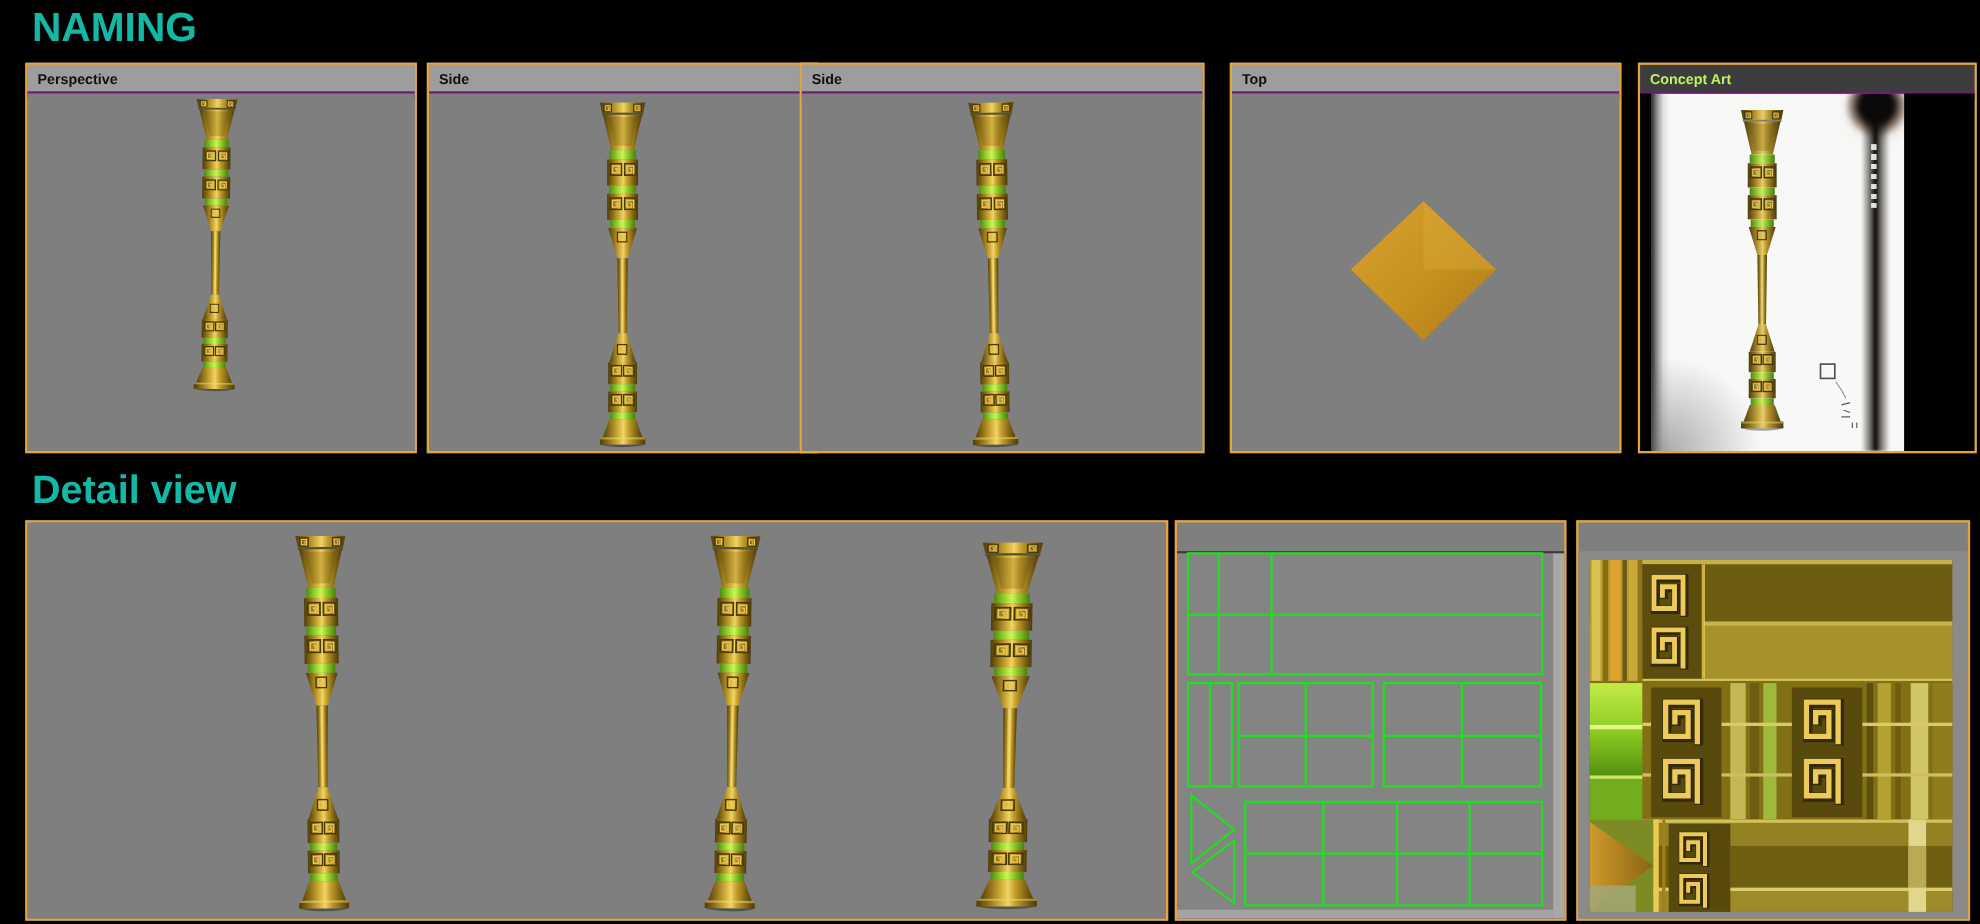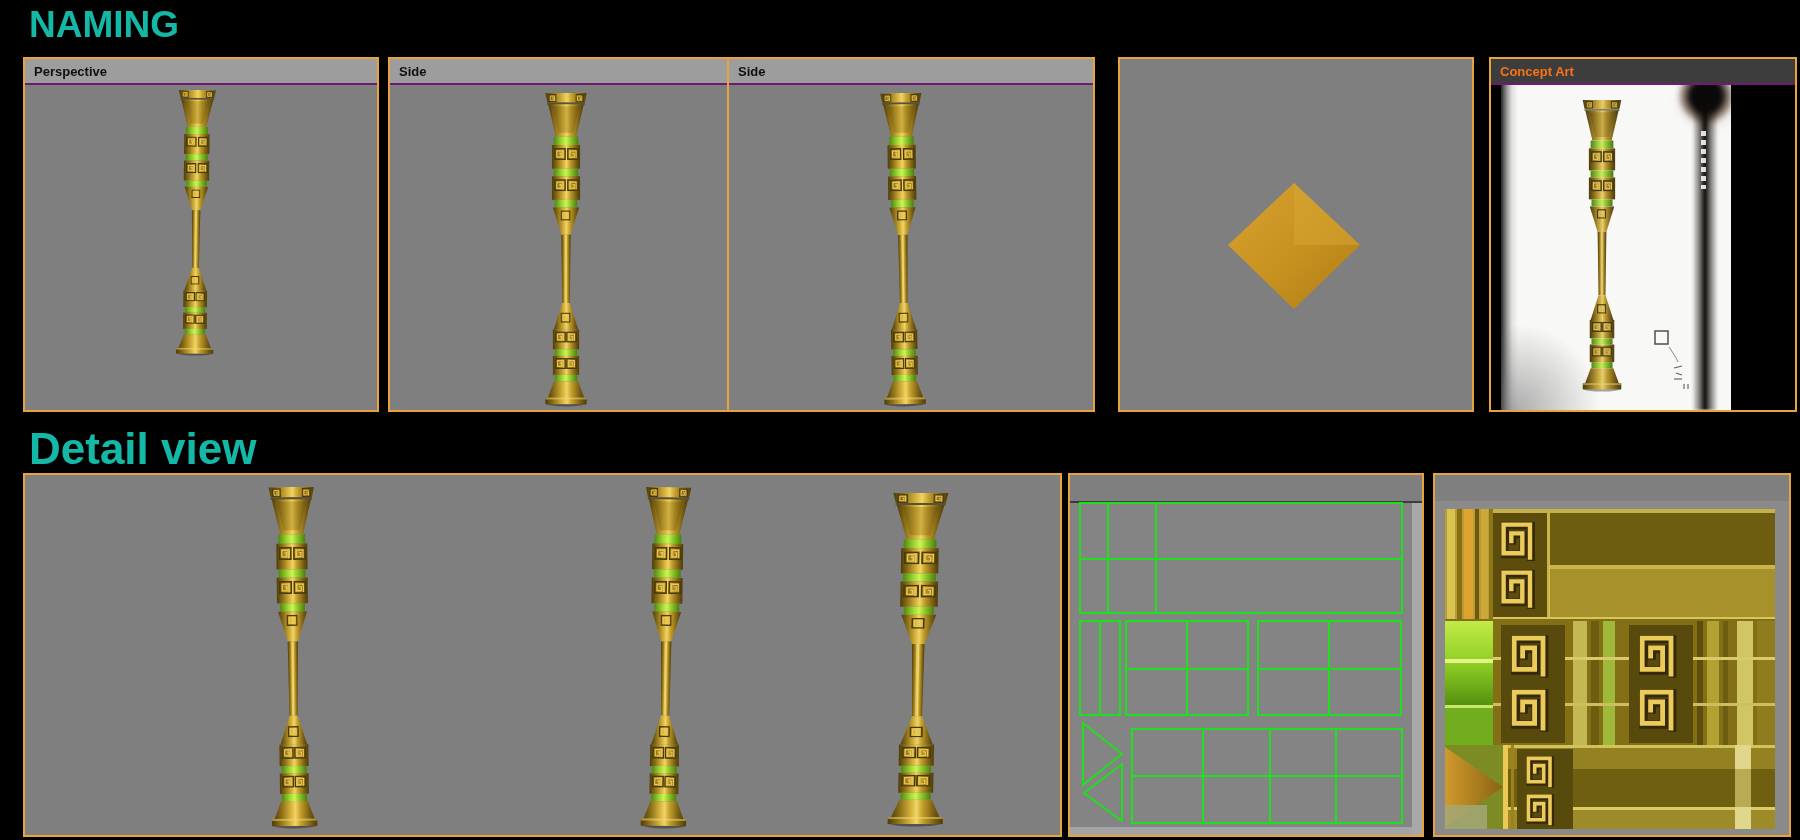"Top" div.phead { html: none -> <div> <span>Top</span> </div> }
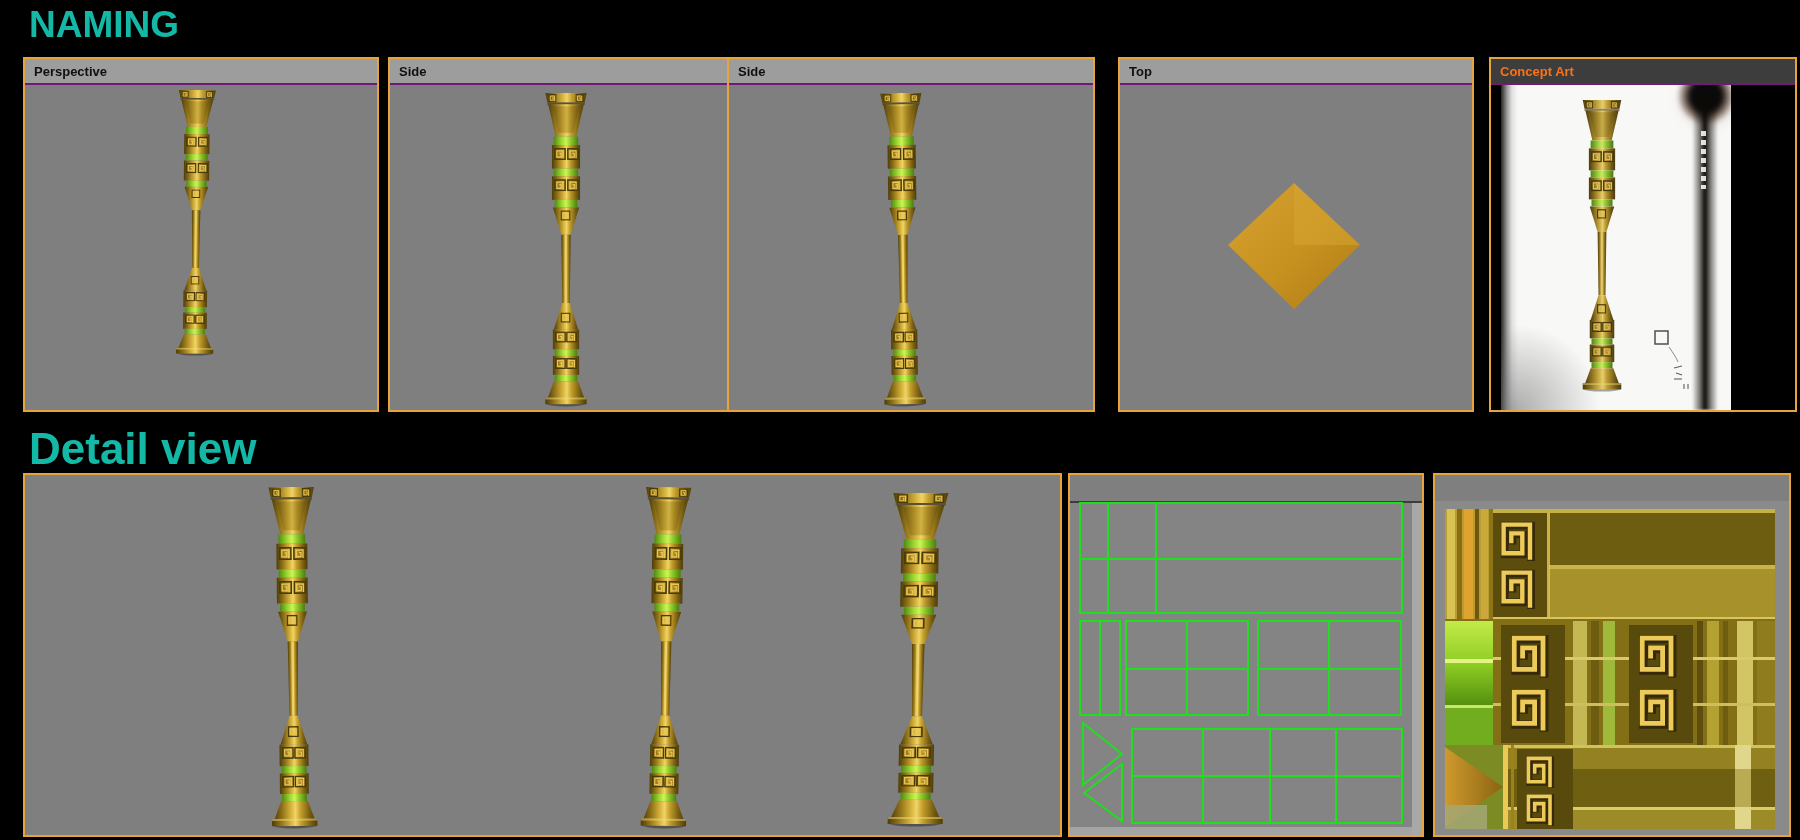"Concept Art" .phead.dark { color: #f97316 -> #bef264 }
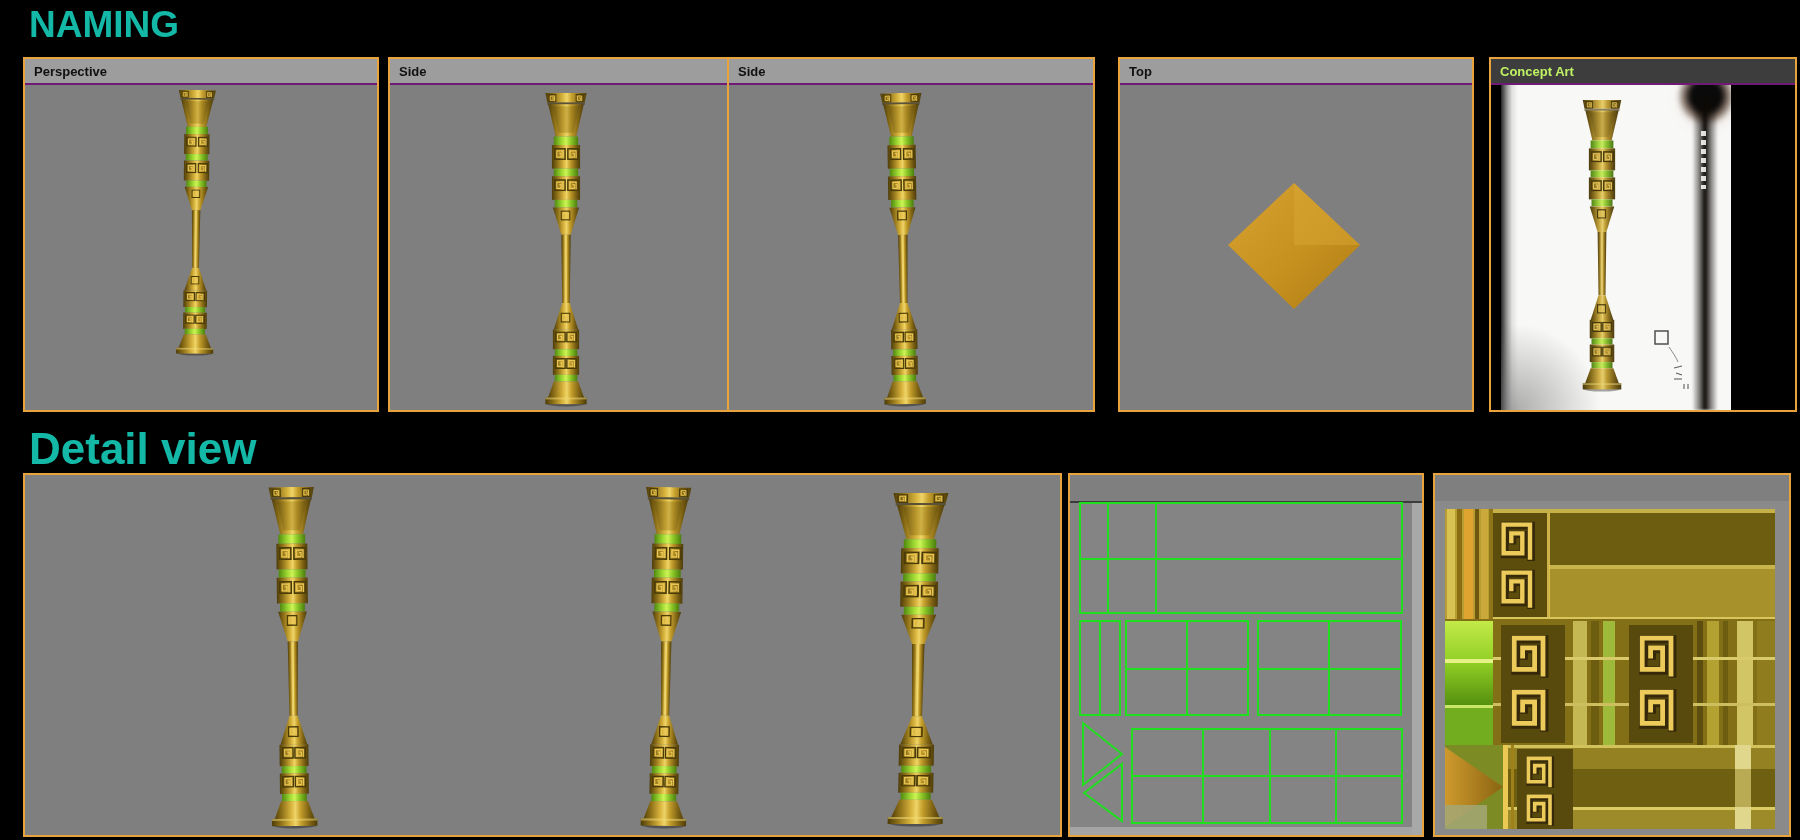"Detail view" #t-detail { font-size: 44px -> 36px }
